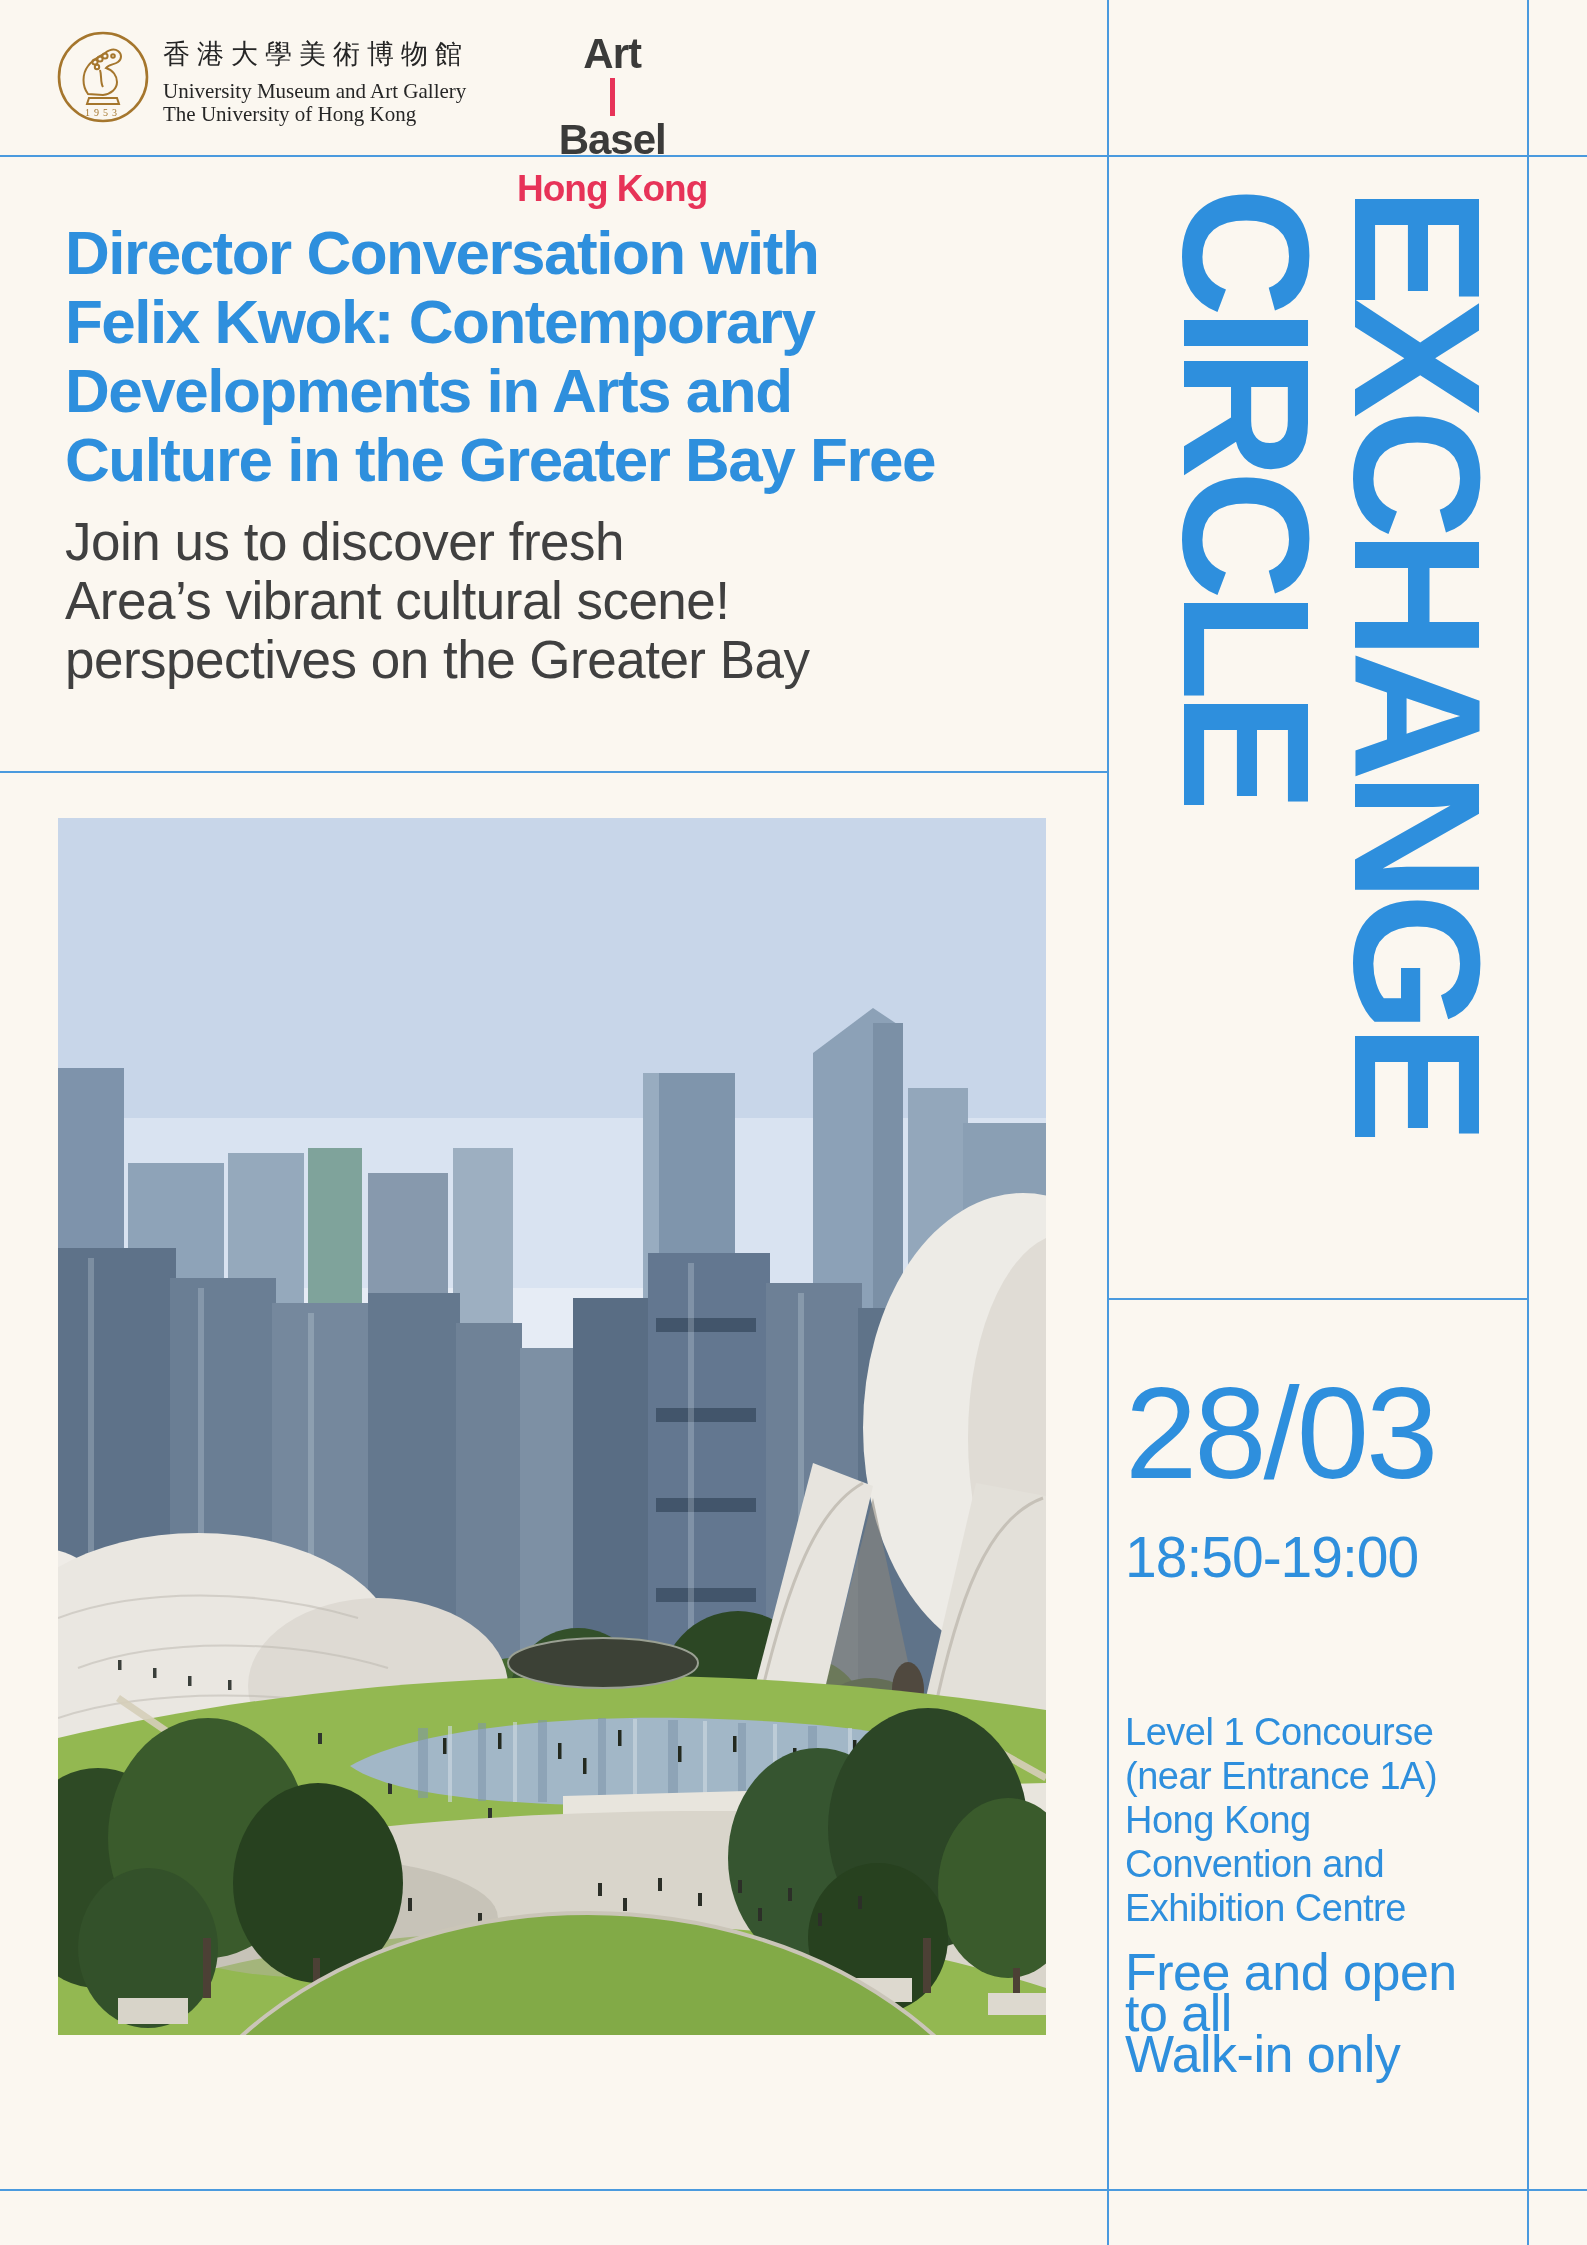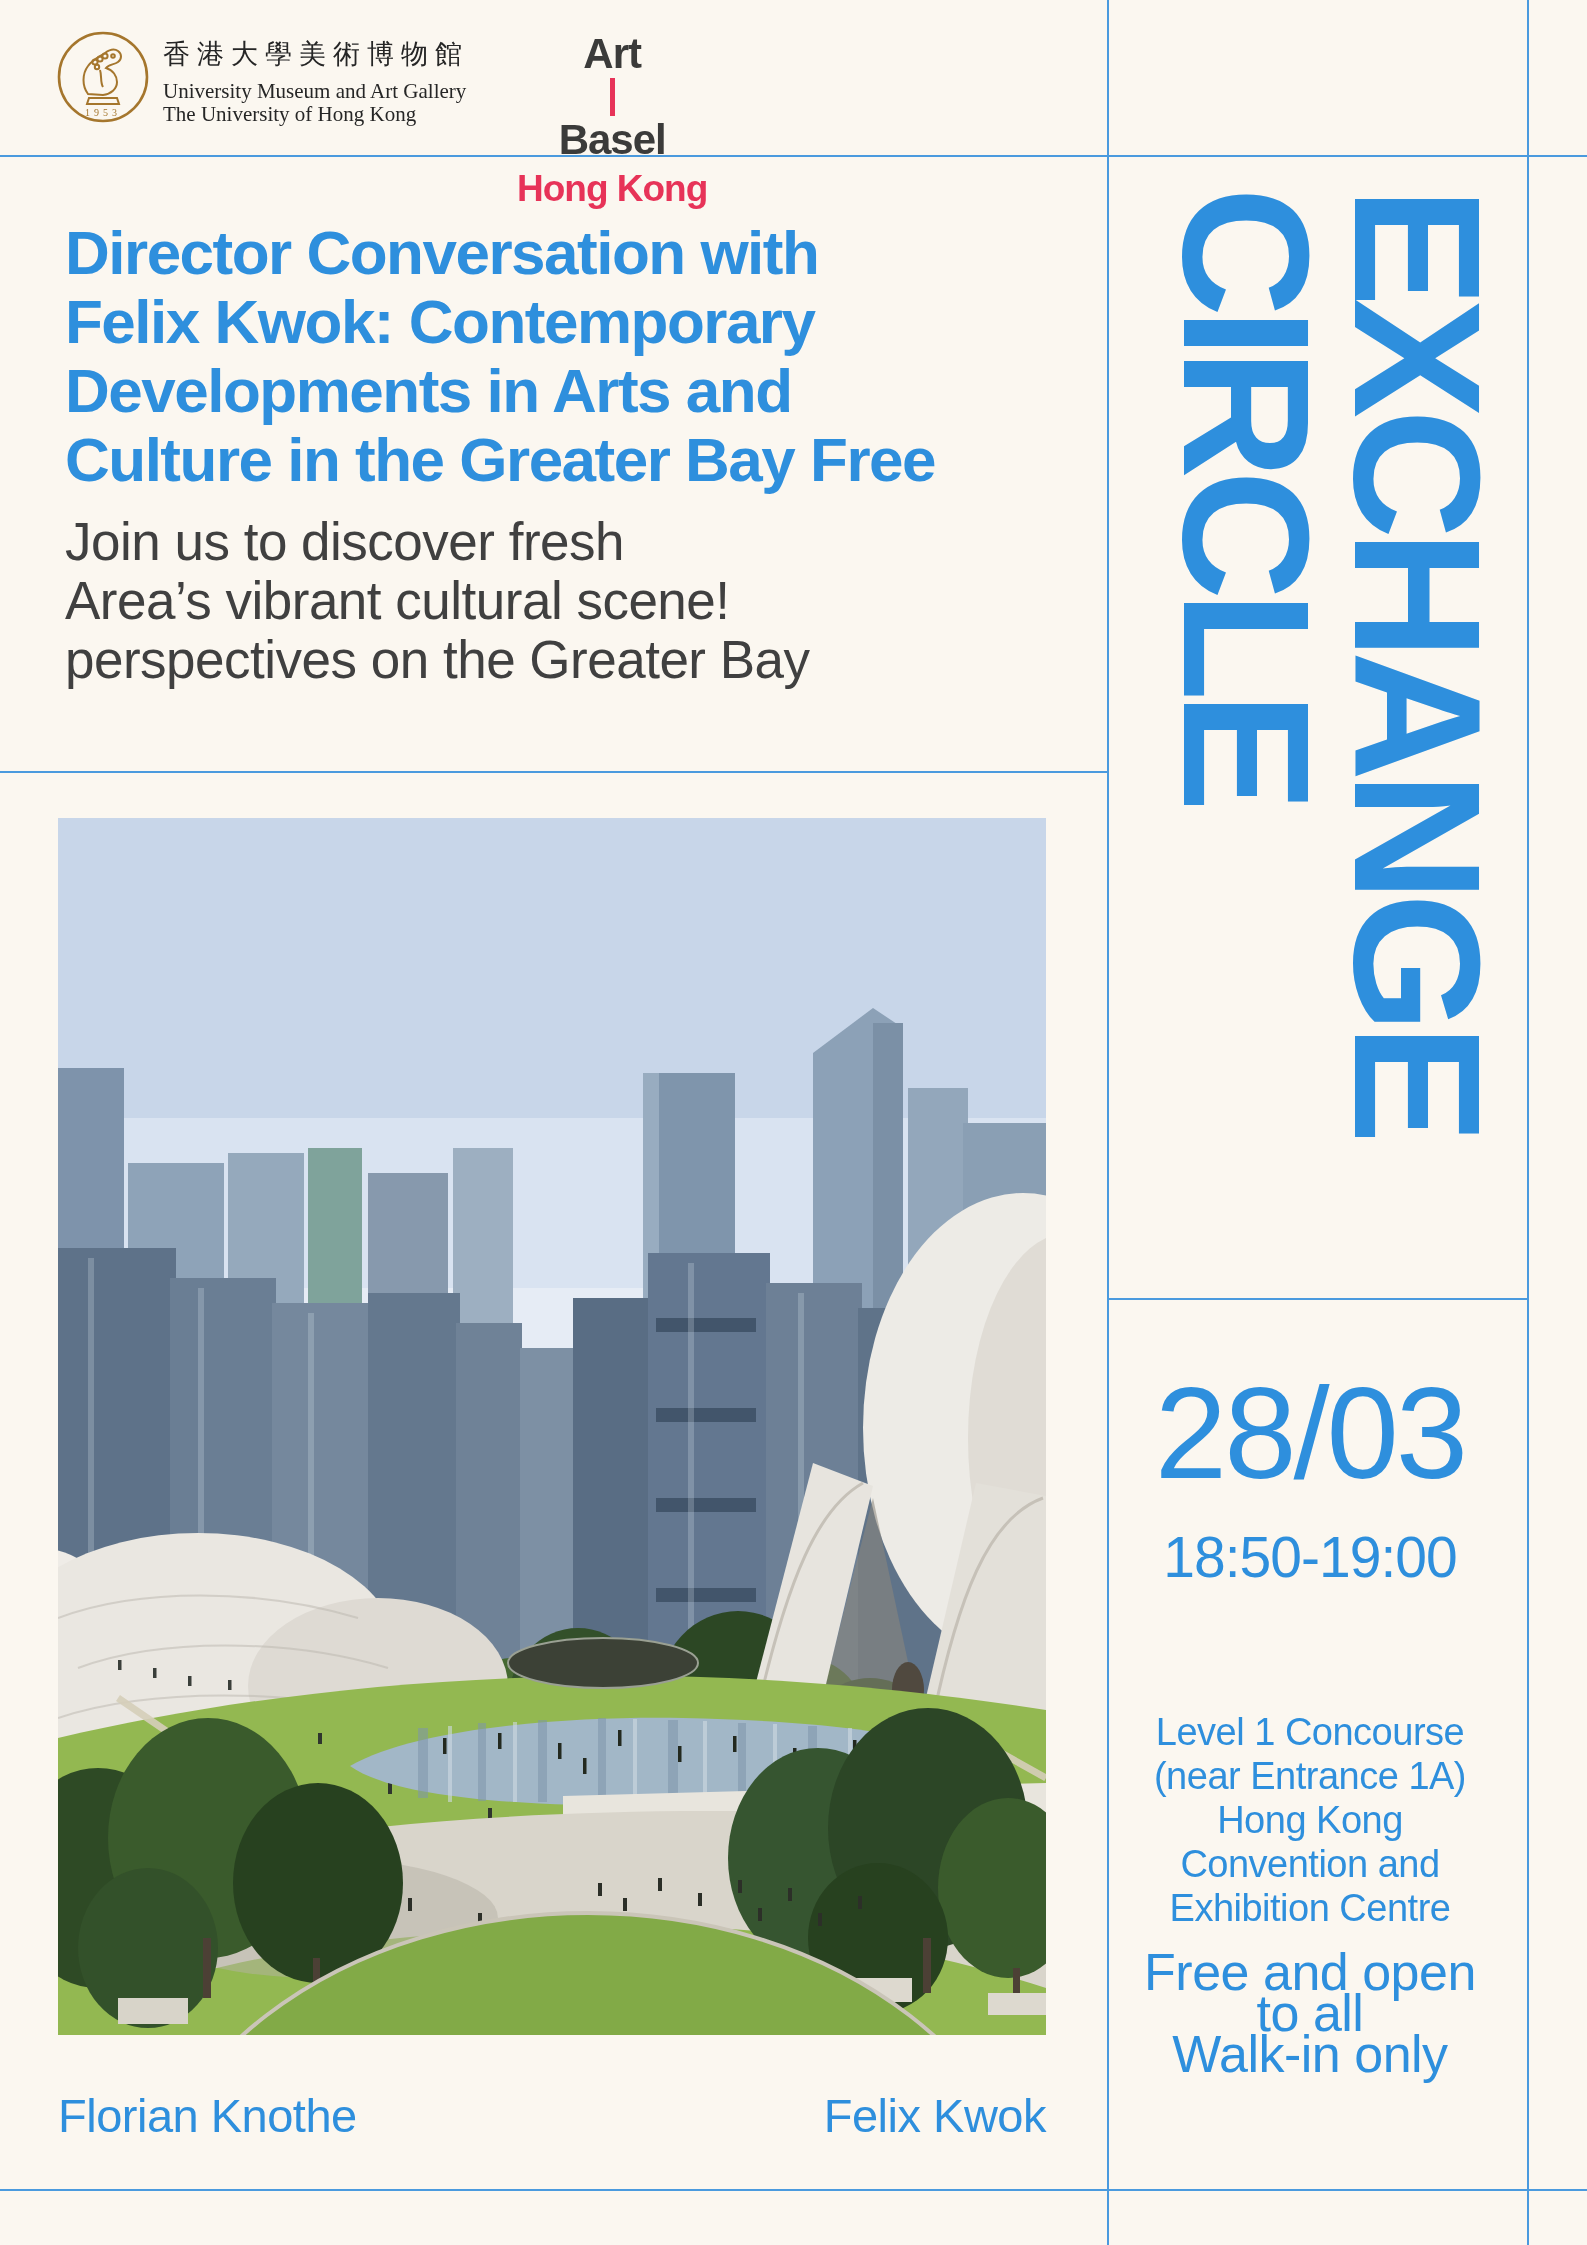"28/03" .side-block { text-align: center -> left }
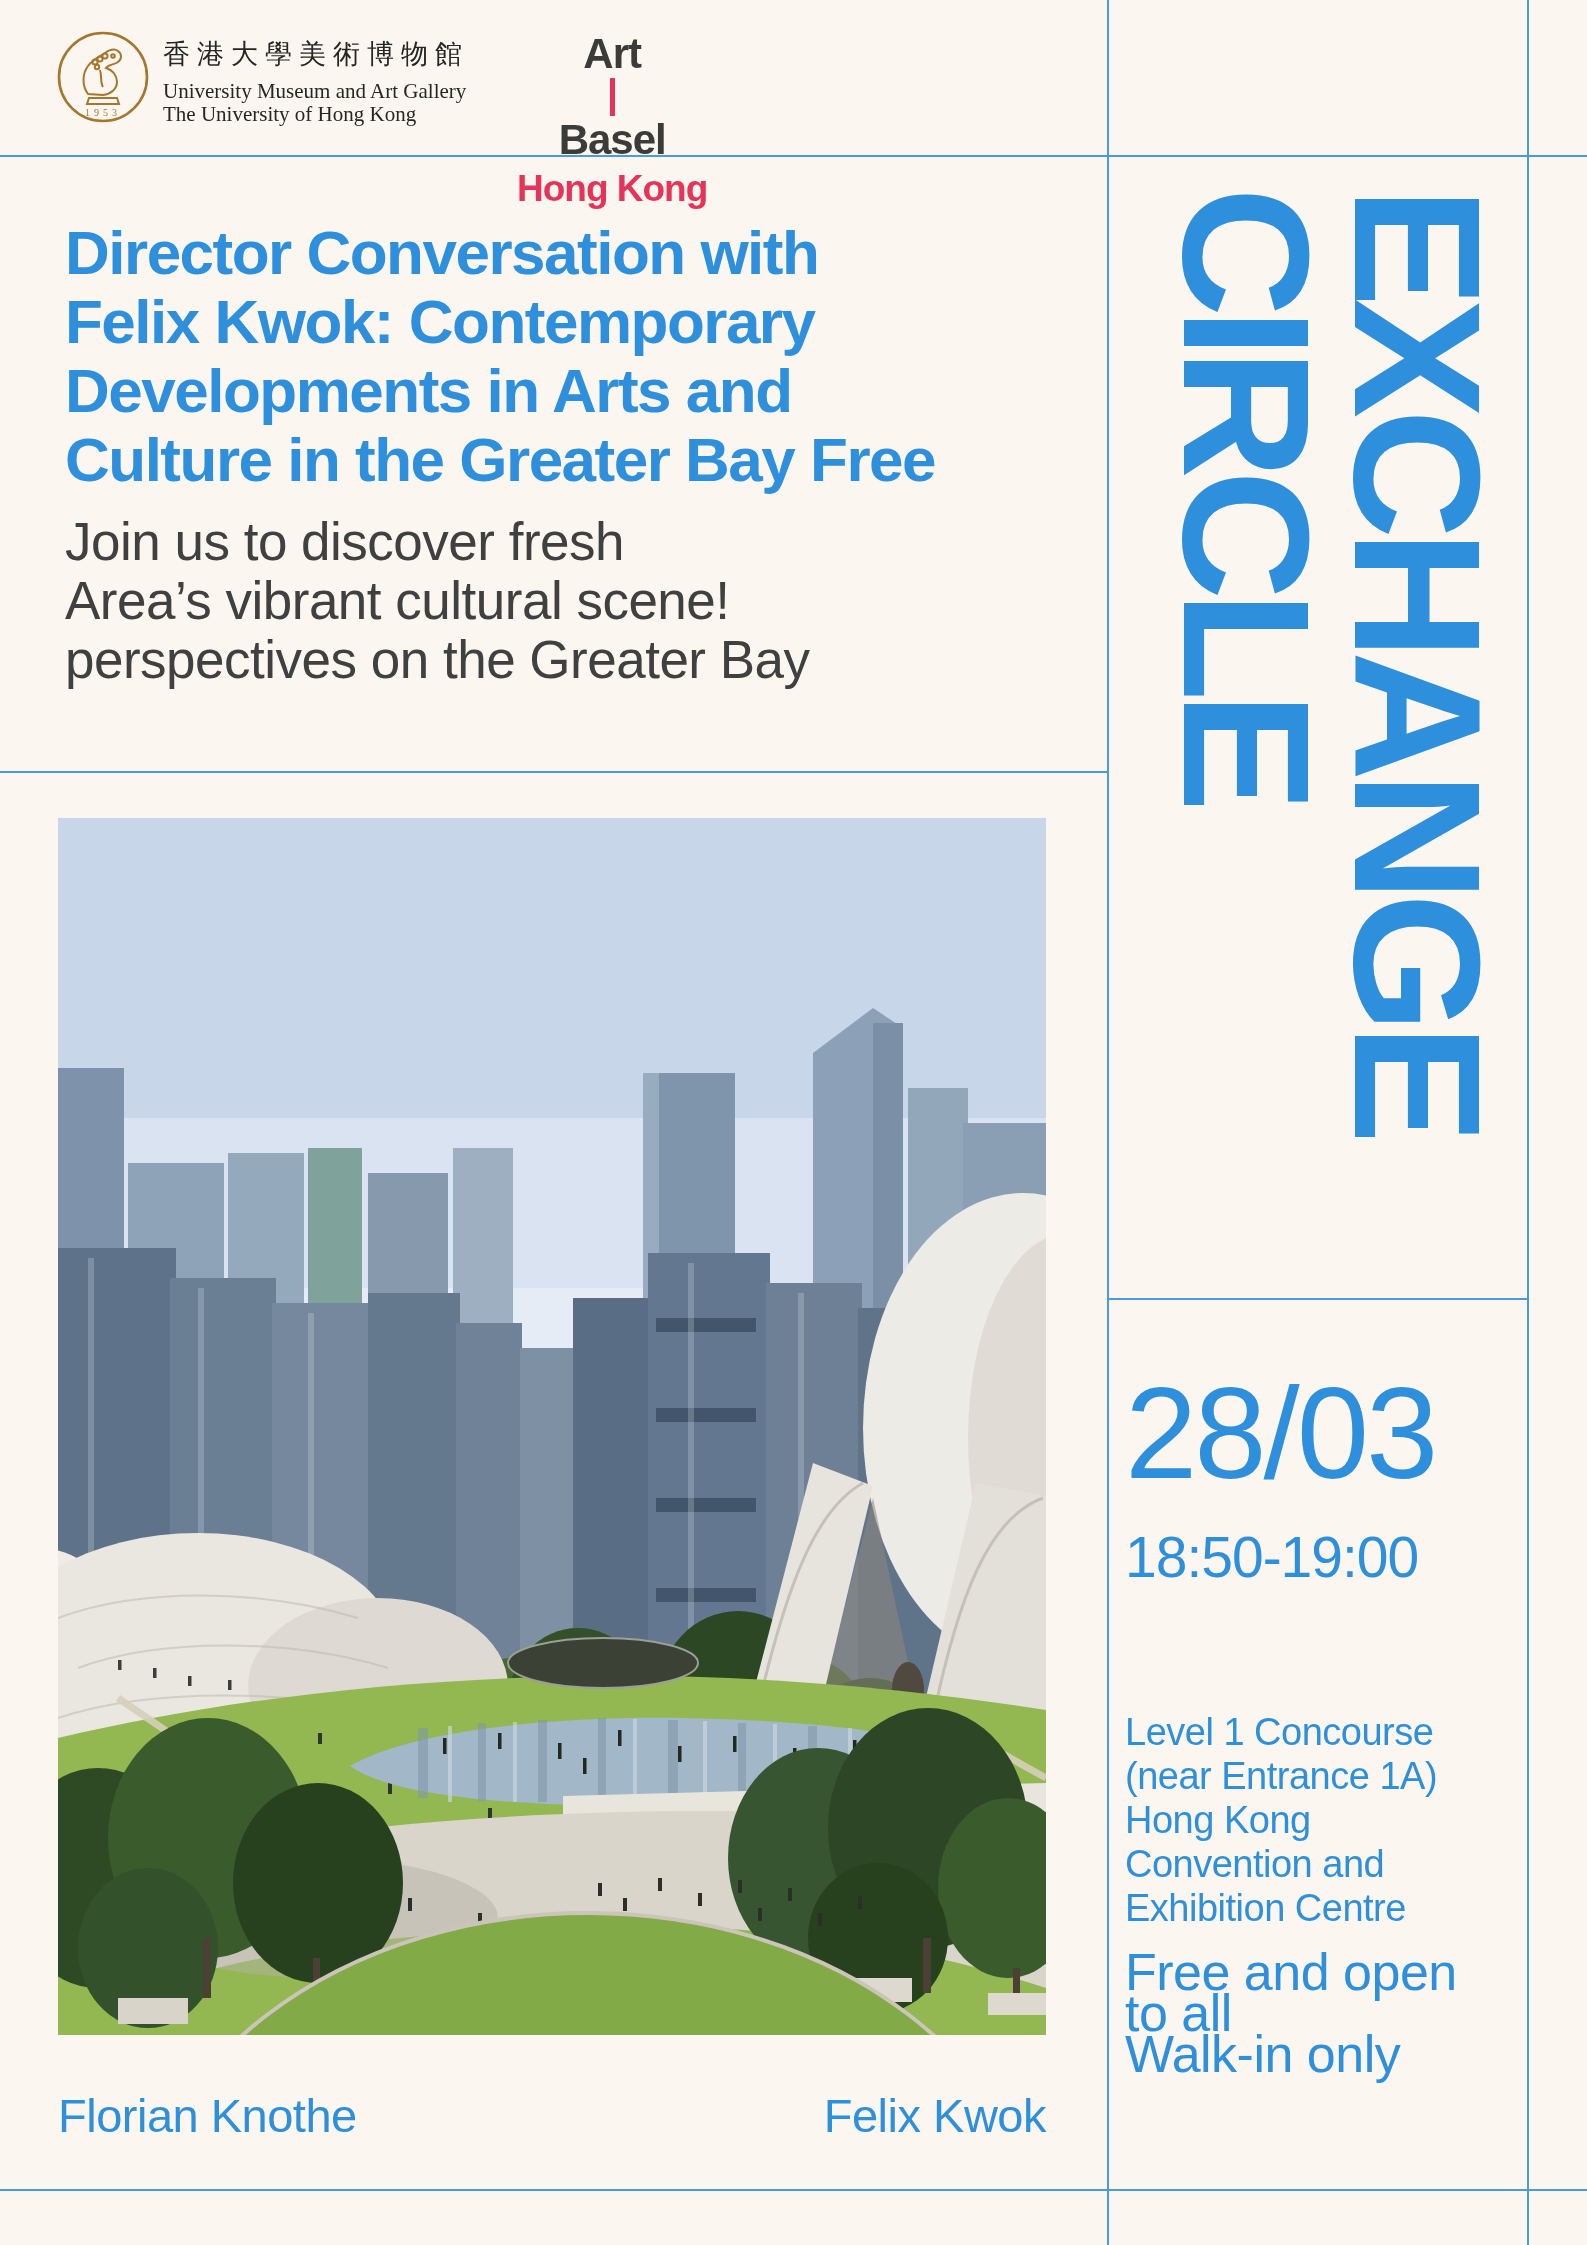"Florian Knothe" div.speakers { html: <div> <span>Florian Knothe</span> <span>Felix Kwok</span> </div> -> none }
